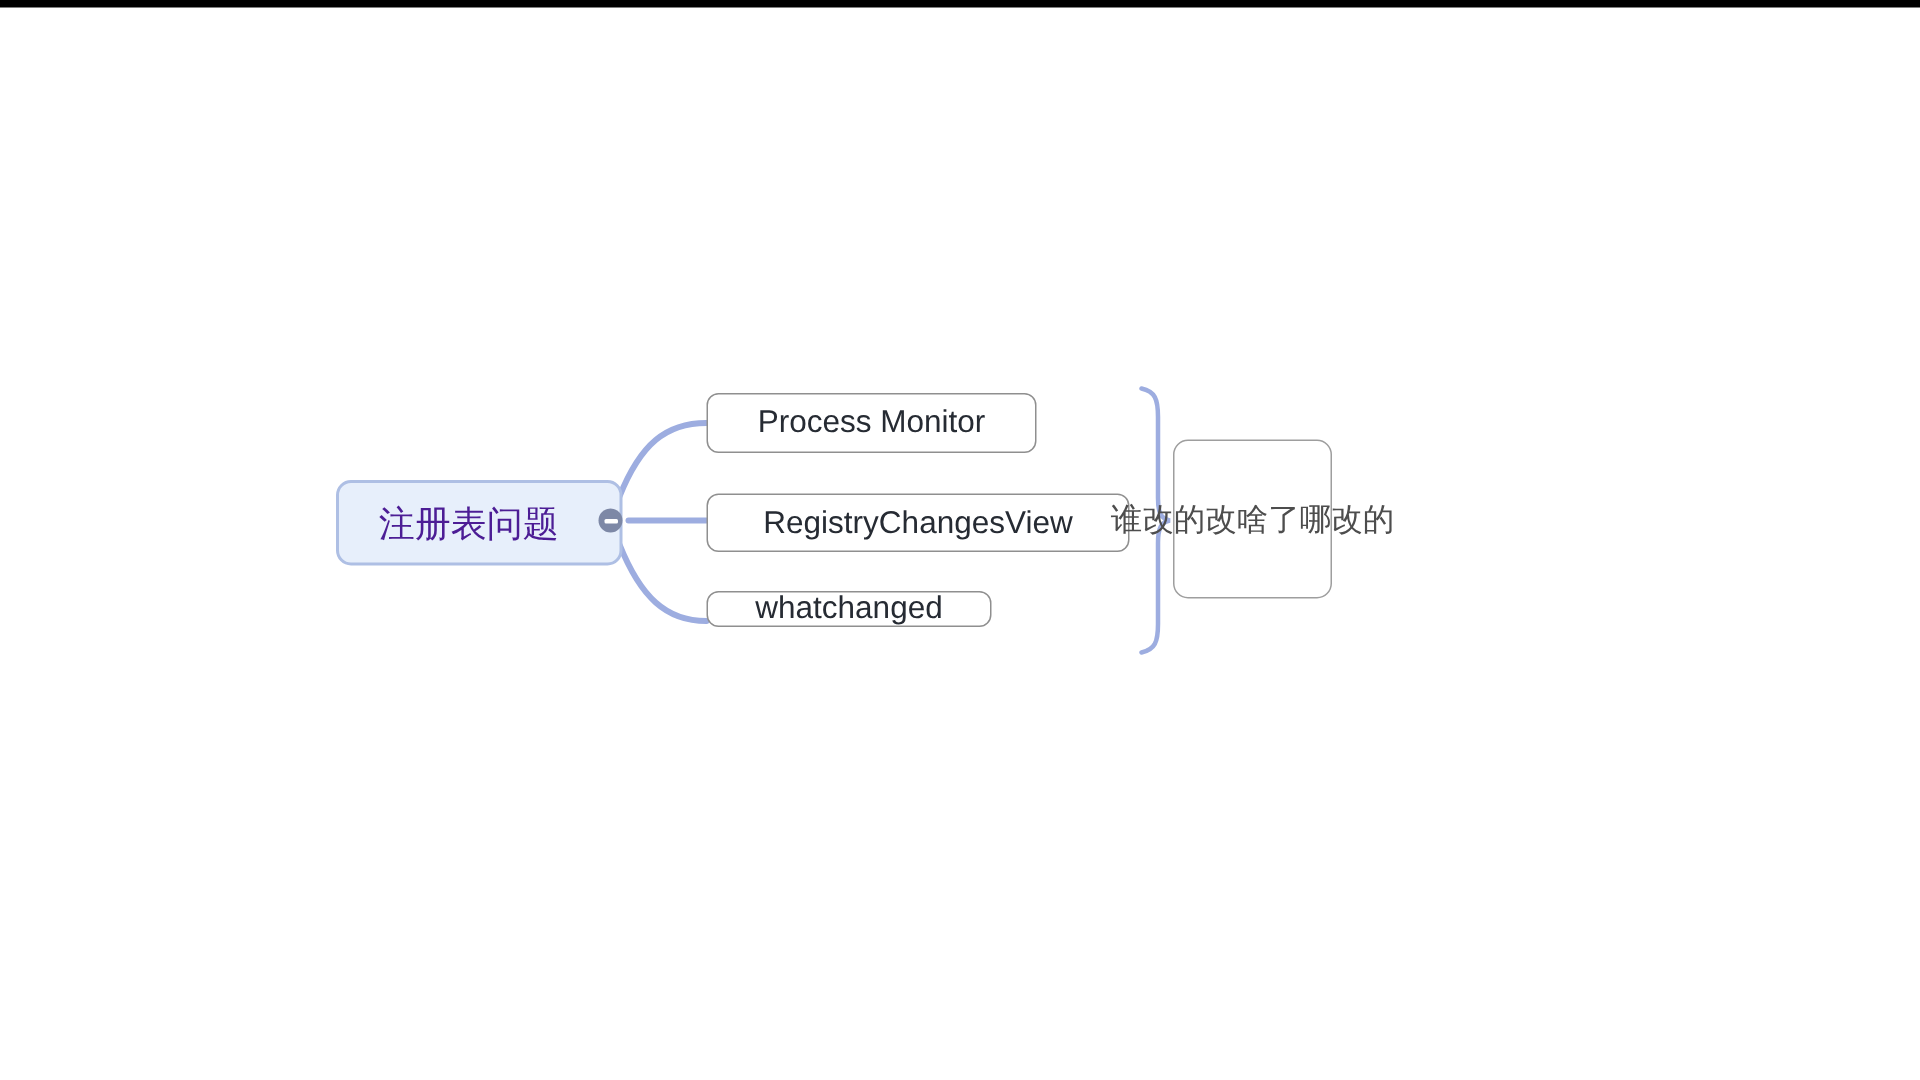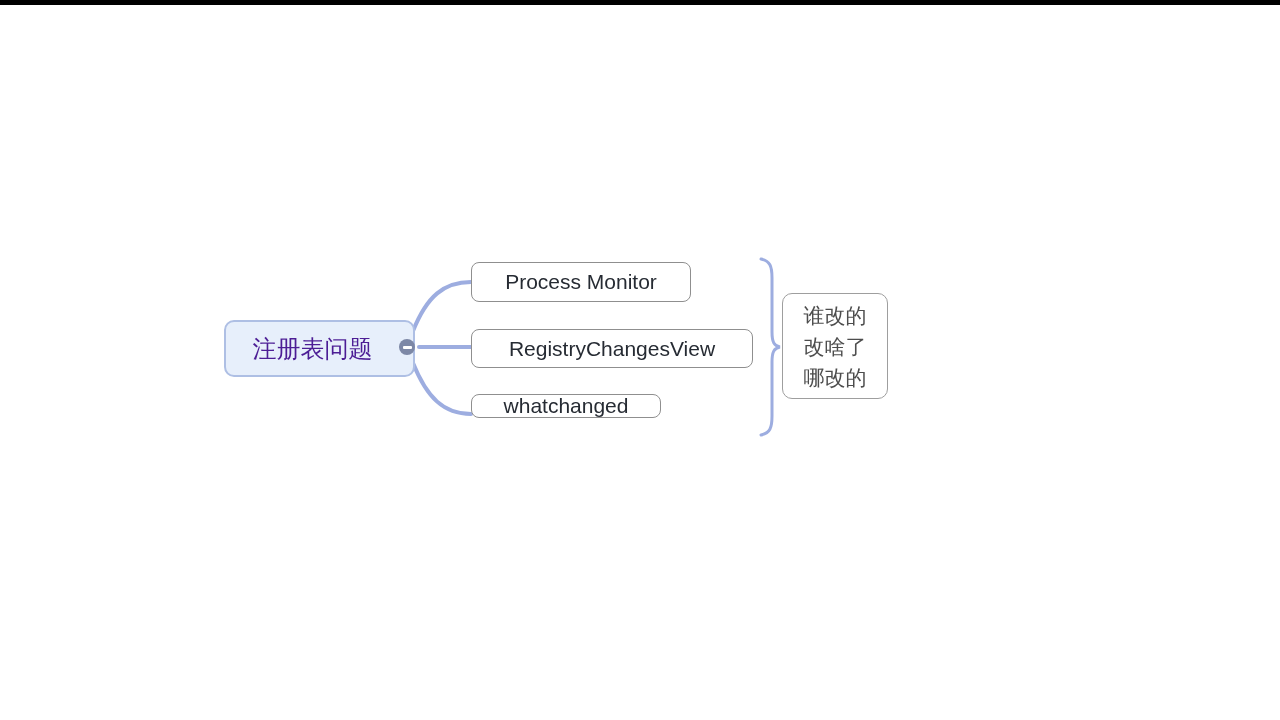"谁改的" .annotation-box { flex-direction: column -> none }
